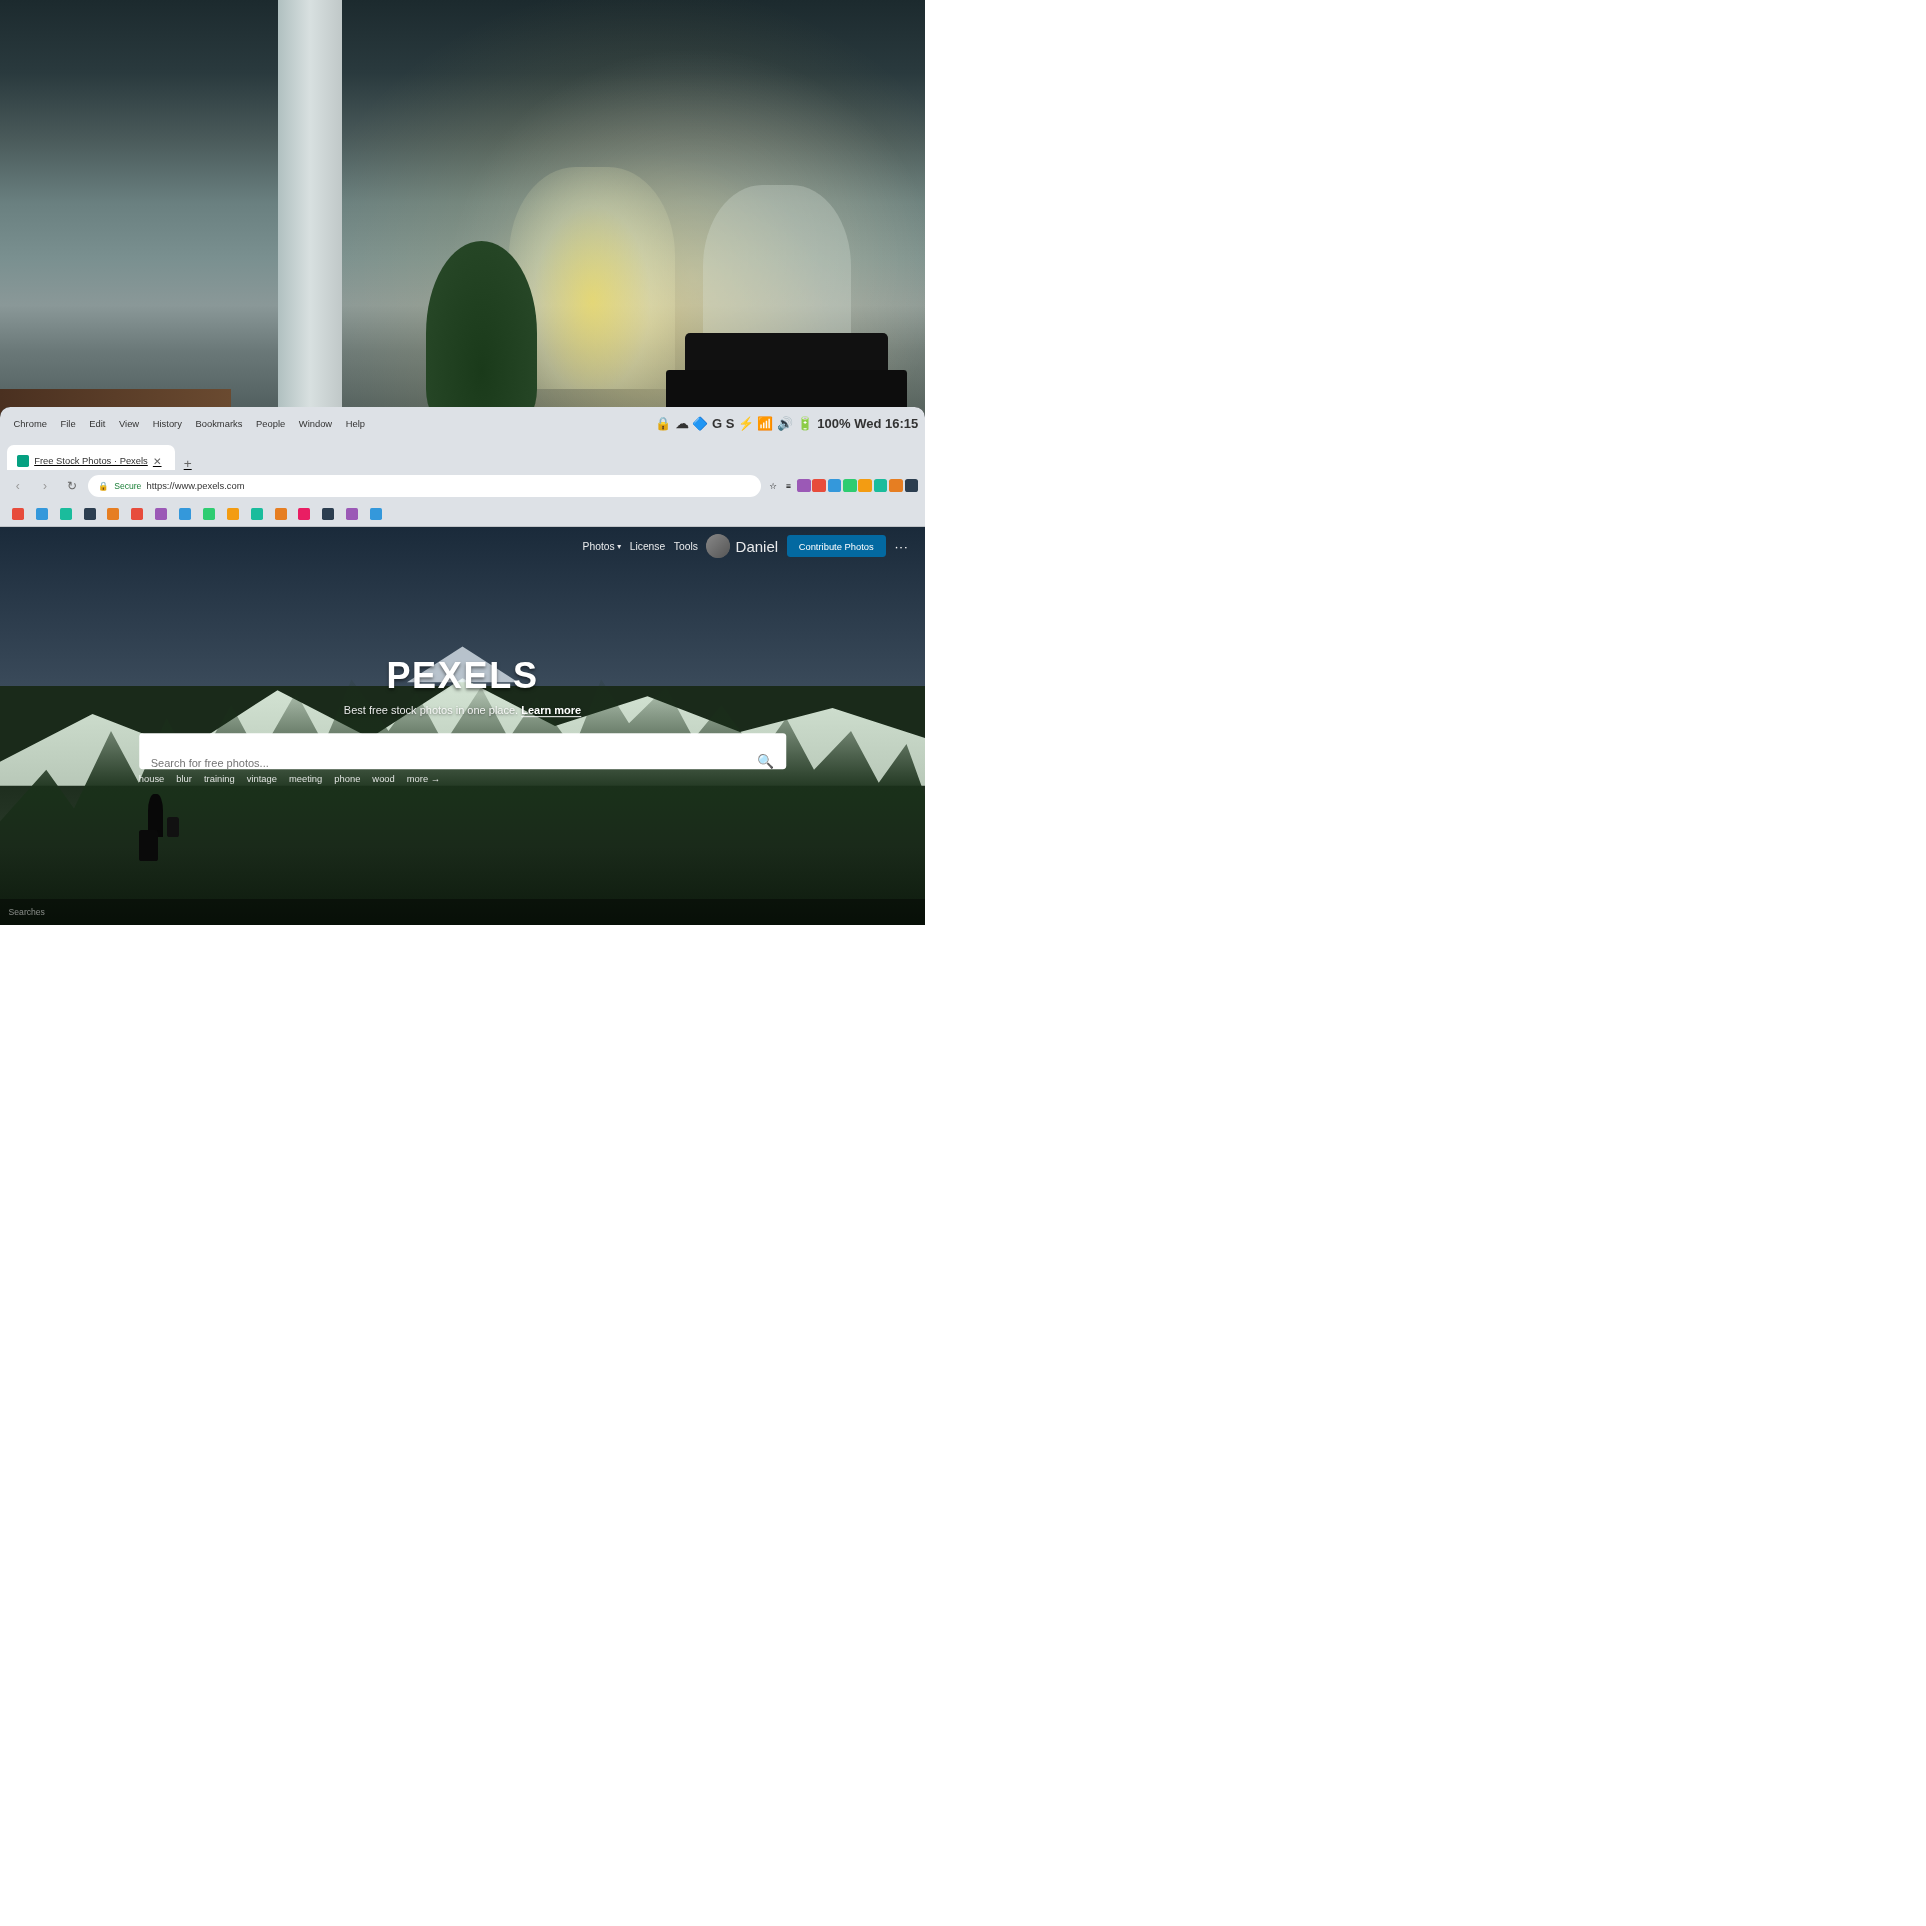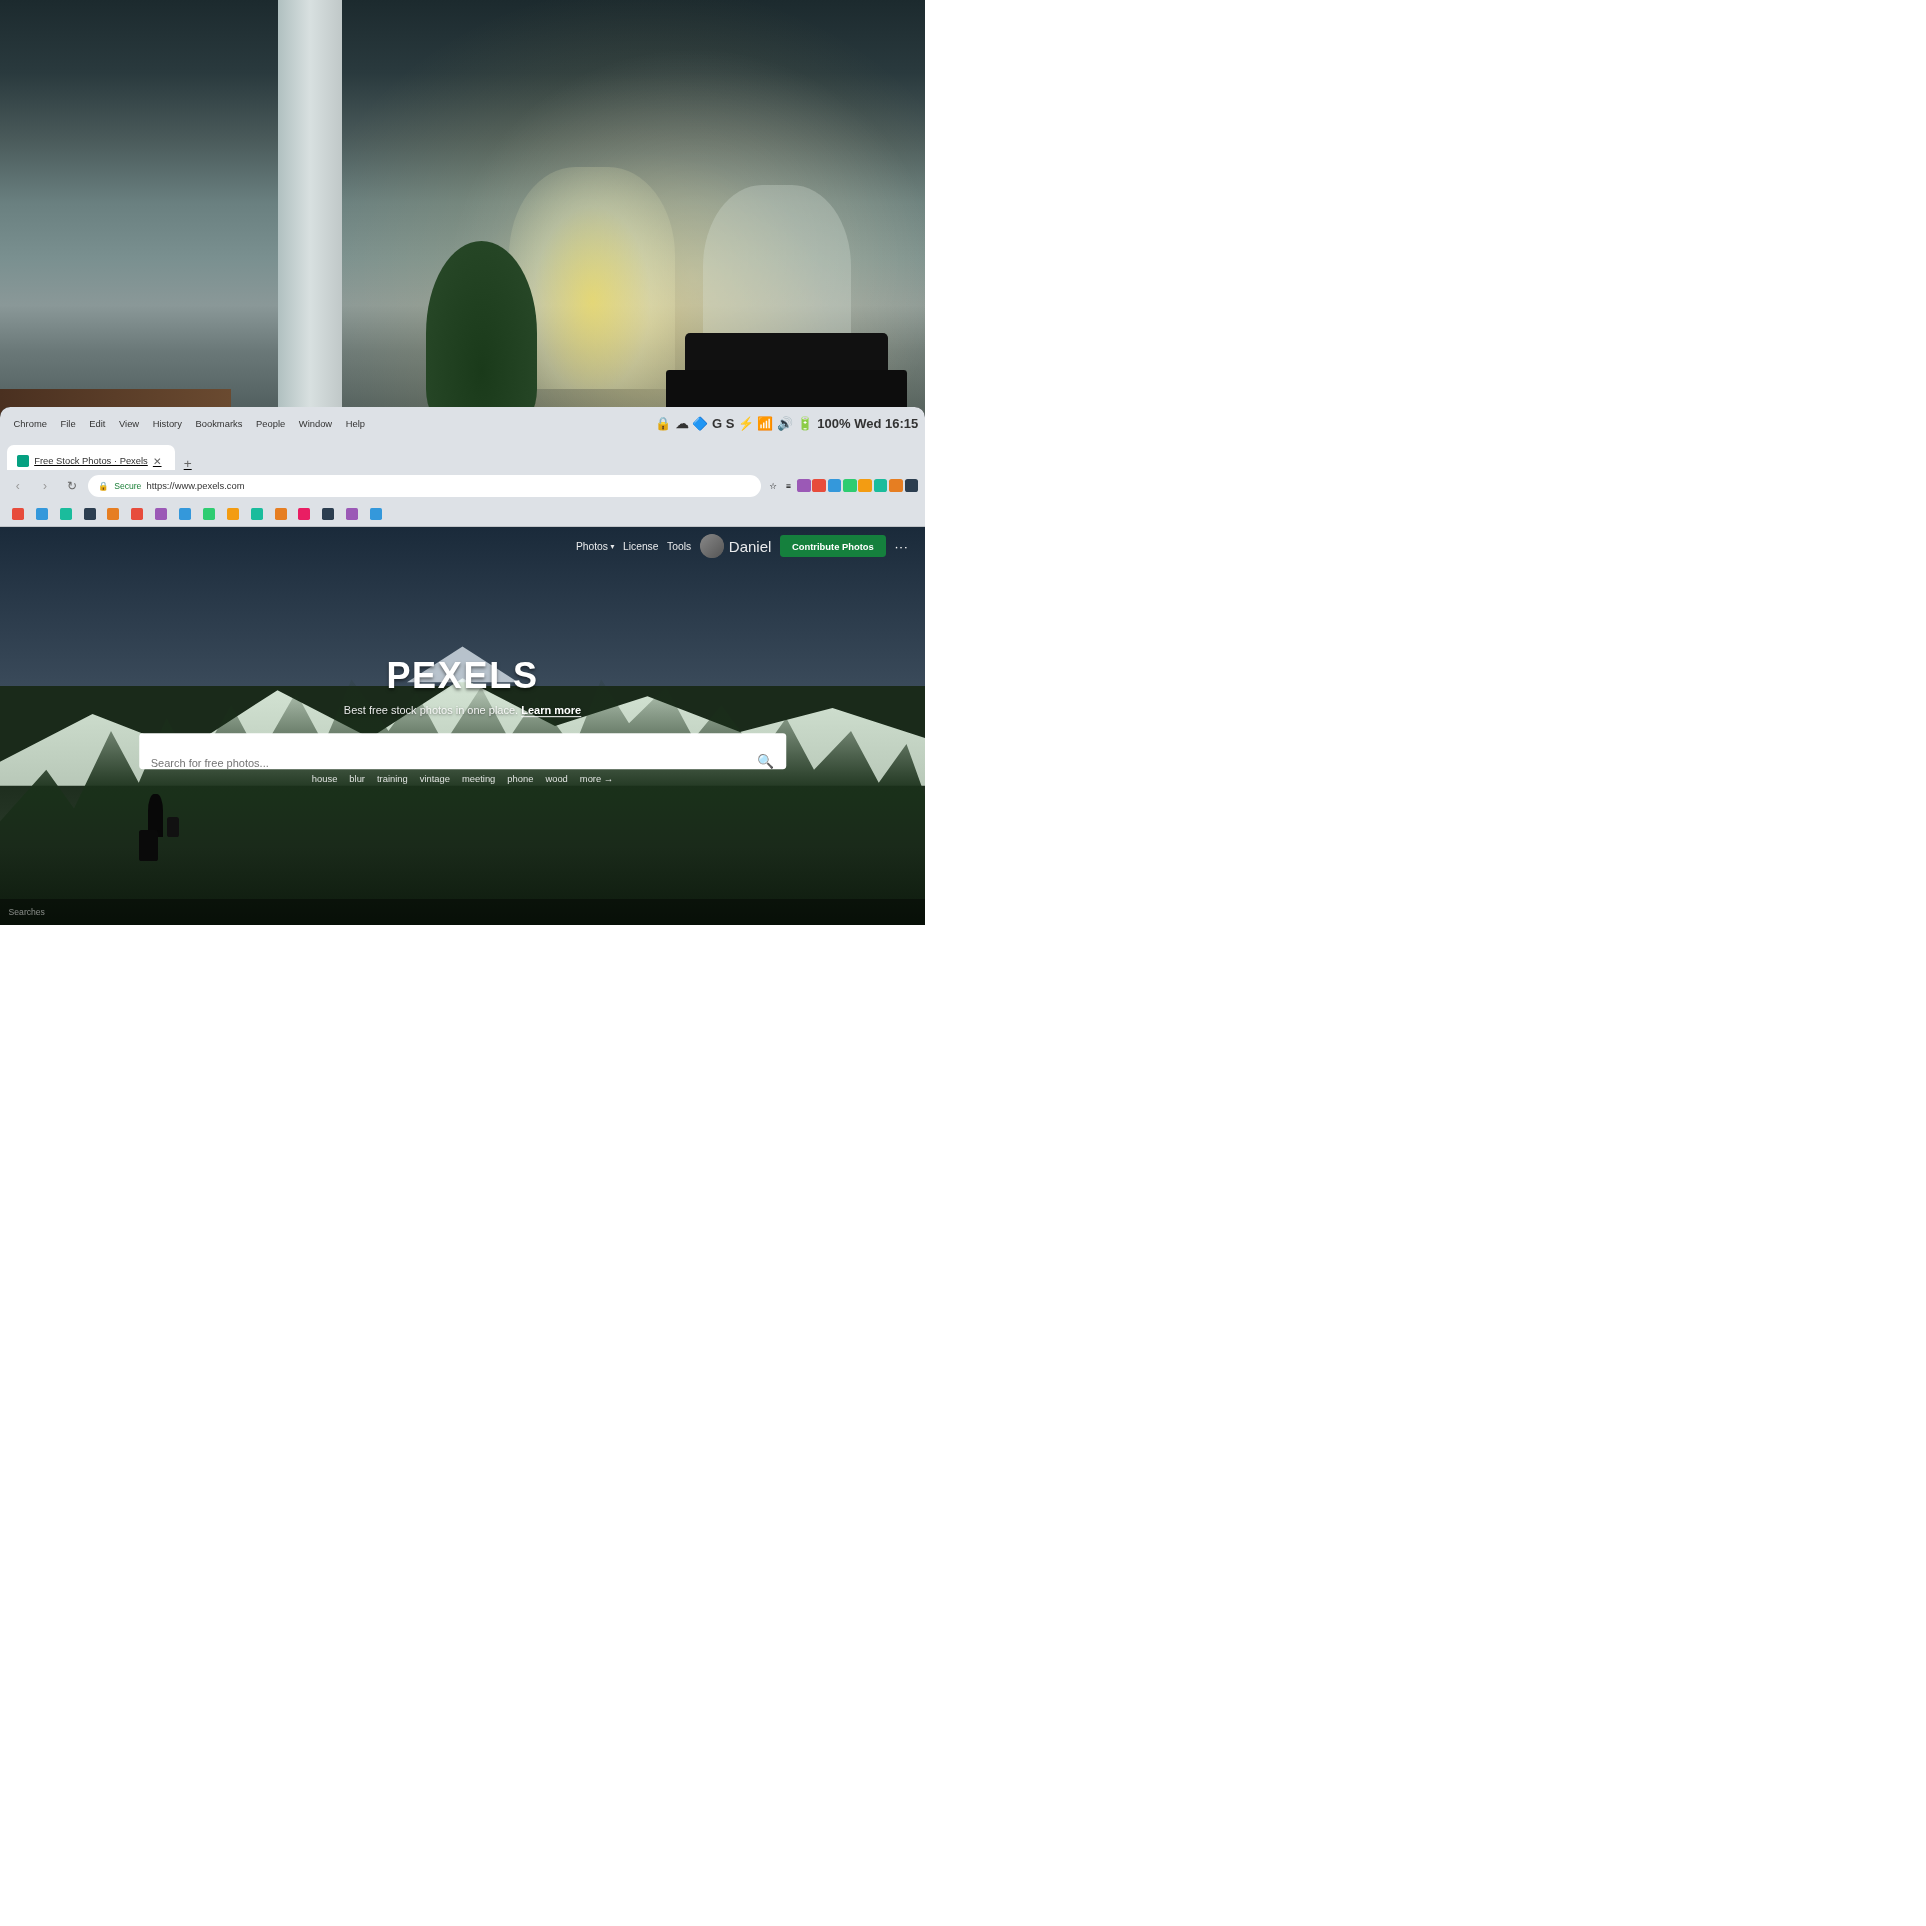"Contribute Photos" .contribute-btn { background: #15803d -> #0369a1; font-weight: 700 -> 400 }
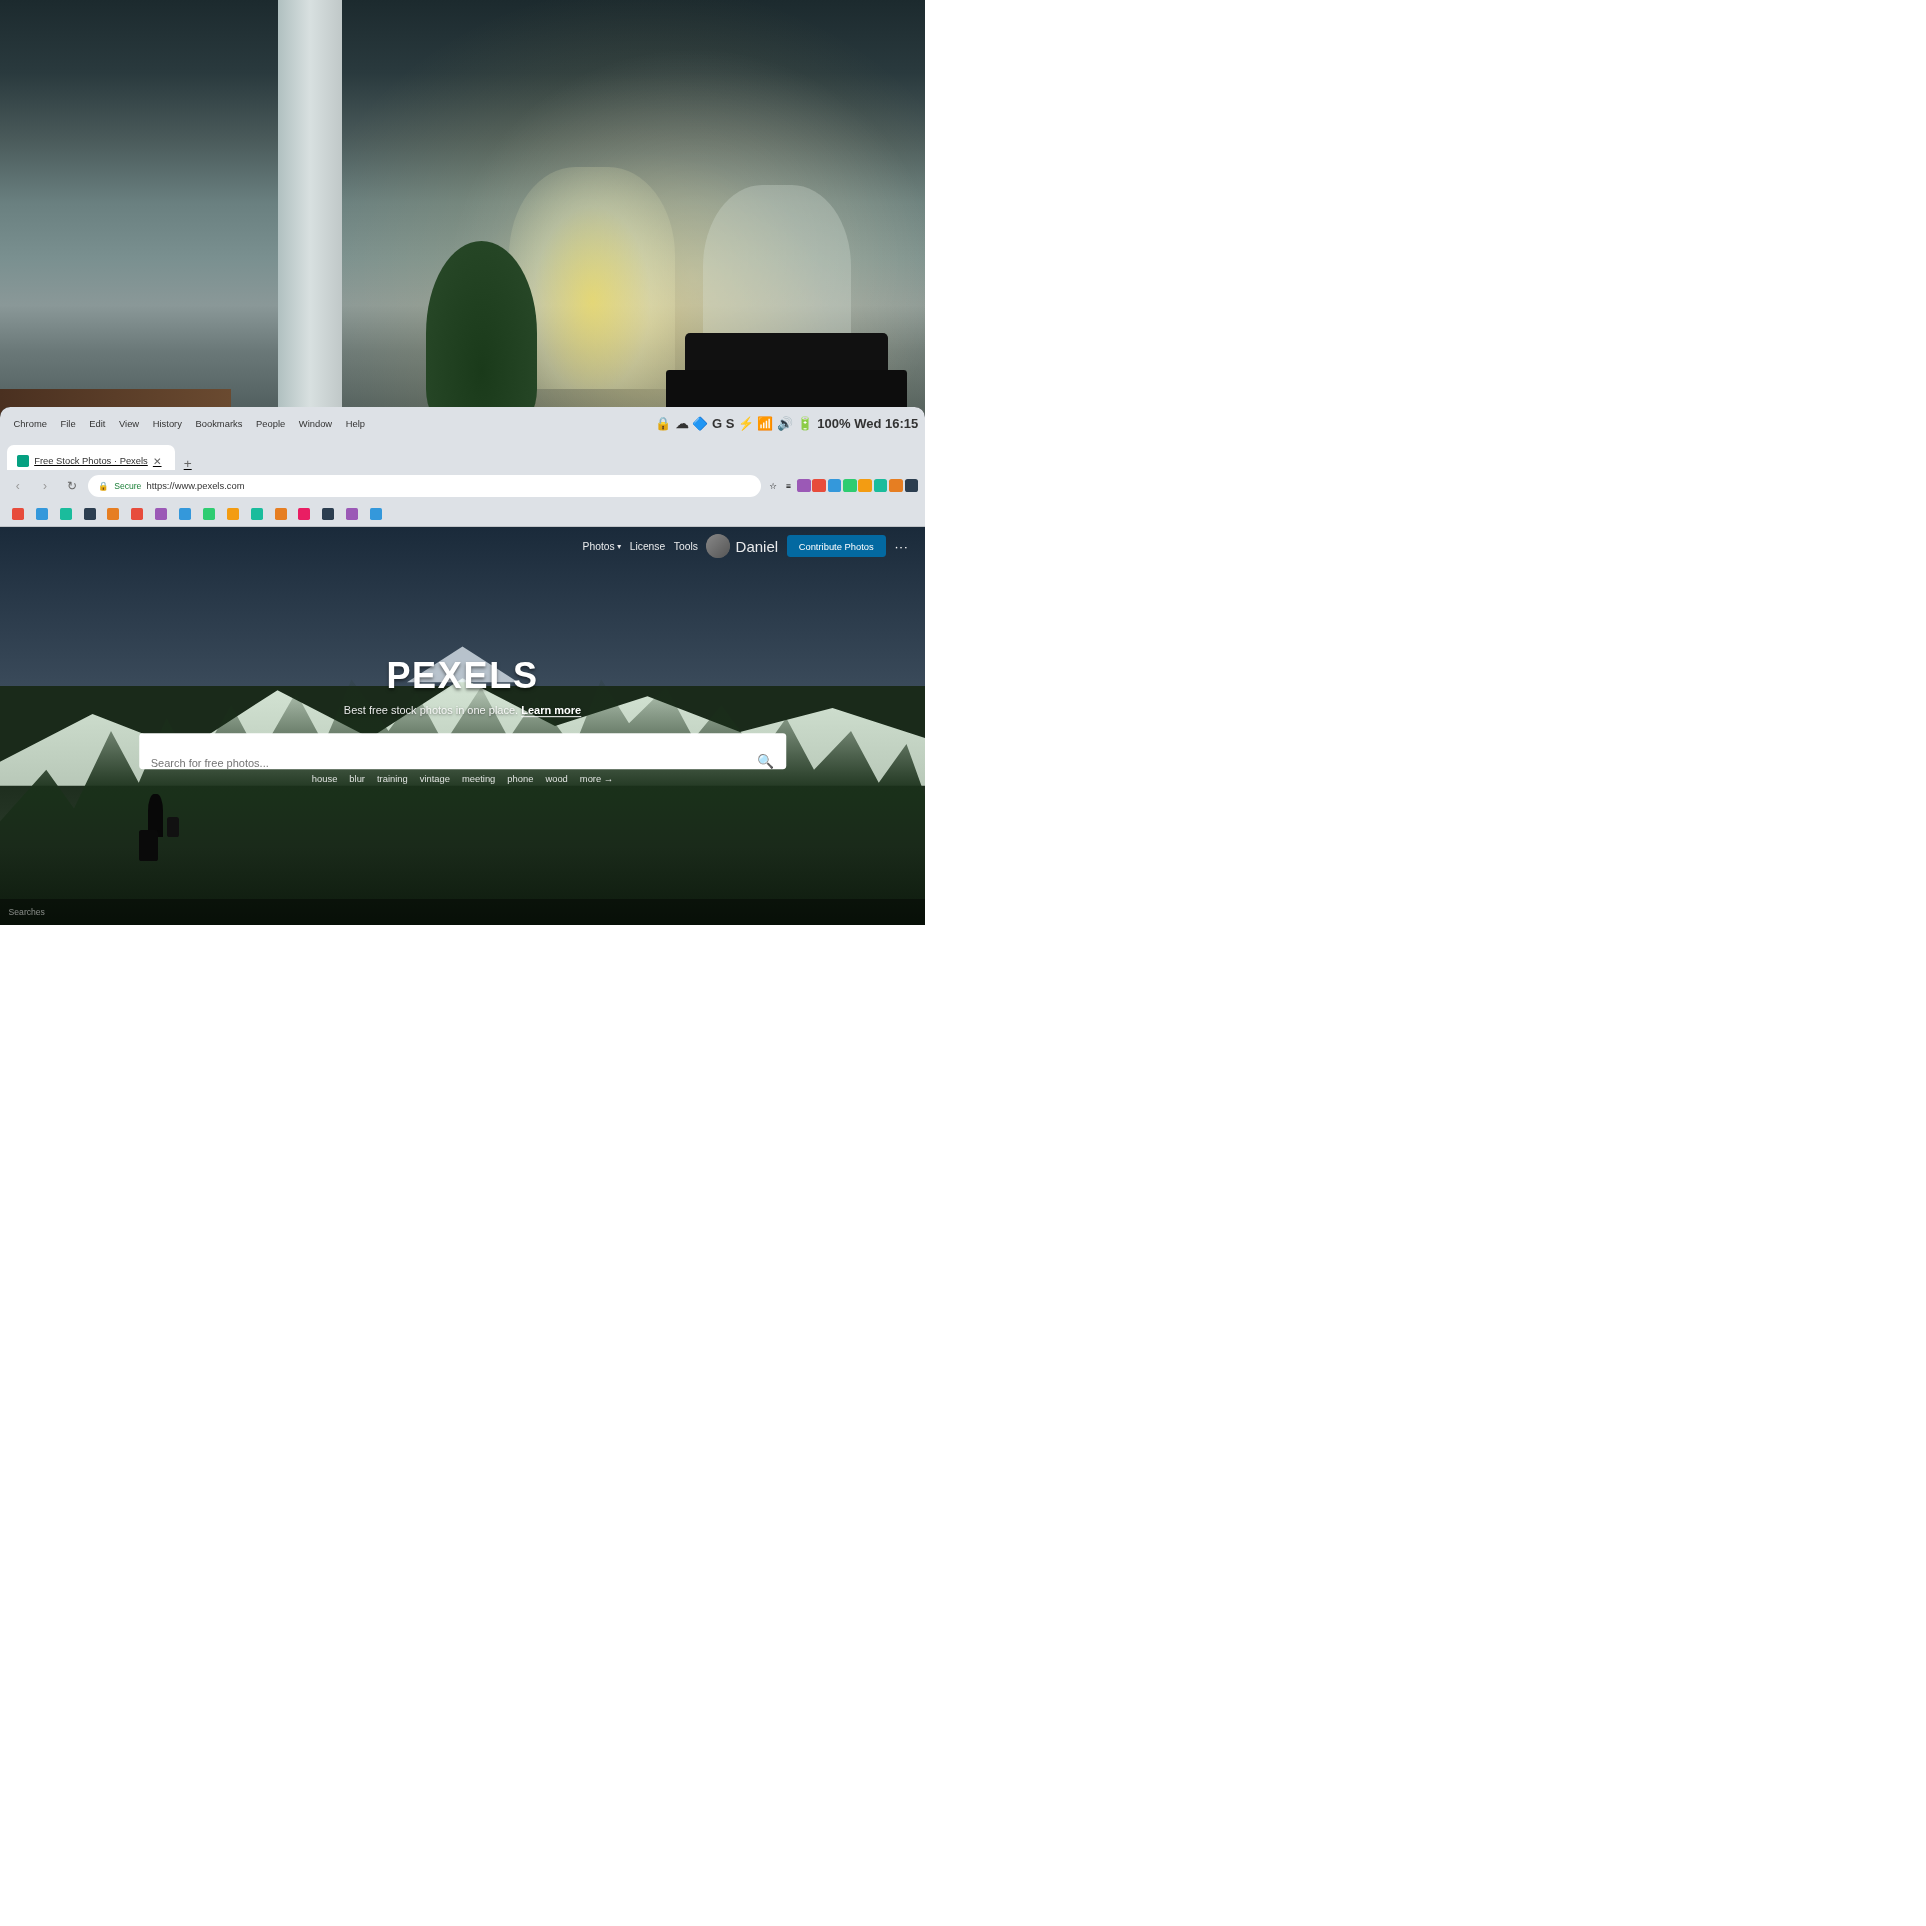"house" .search-tags { justify-content: center -> none }
